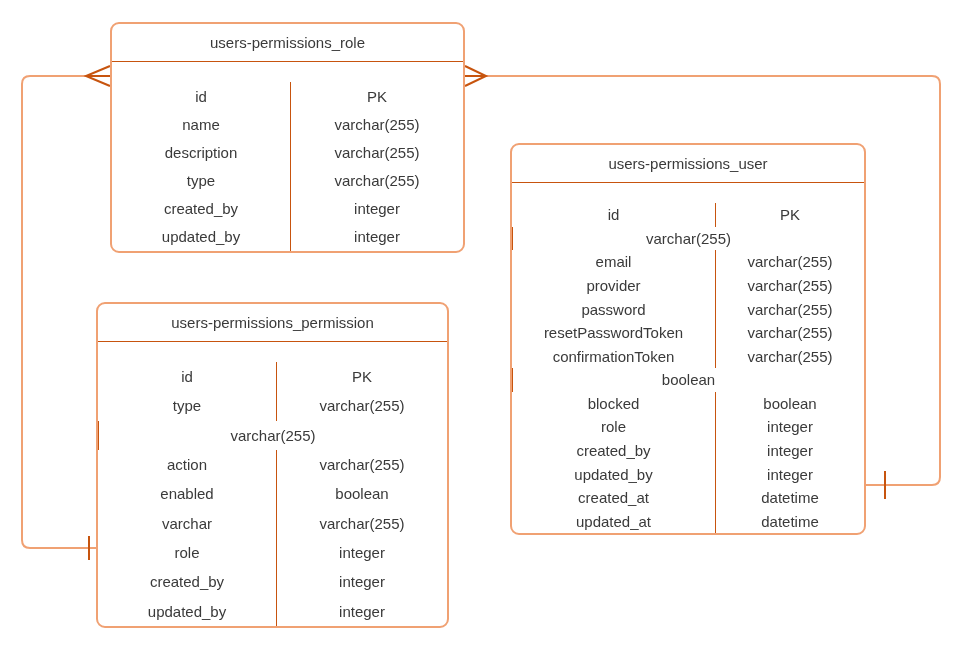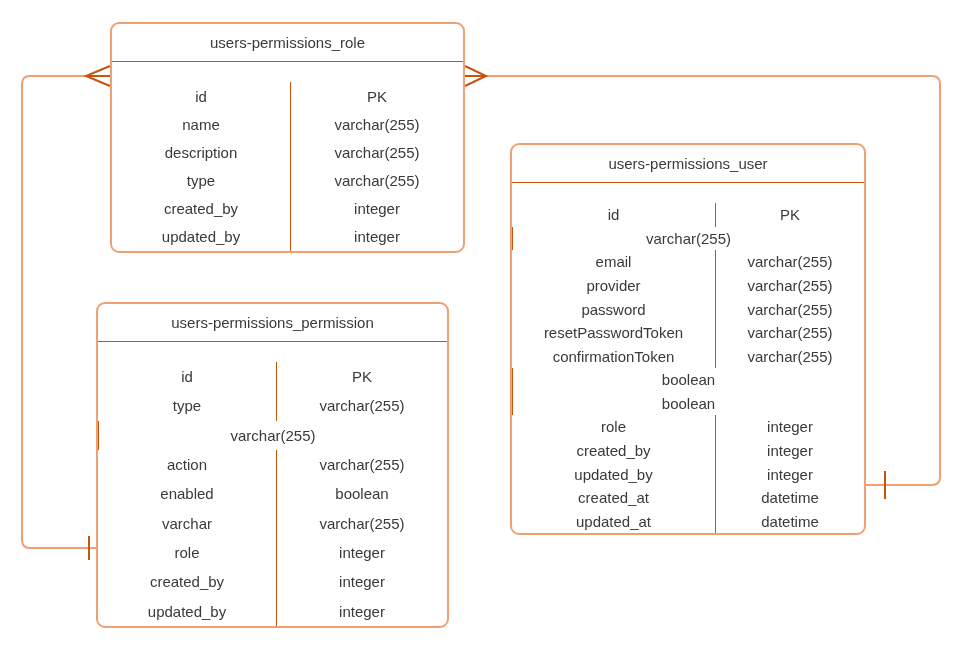"blocked" div.er-cell { html: none -> <div>blocked</div> }
